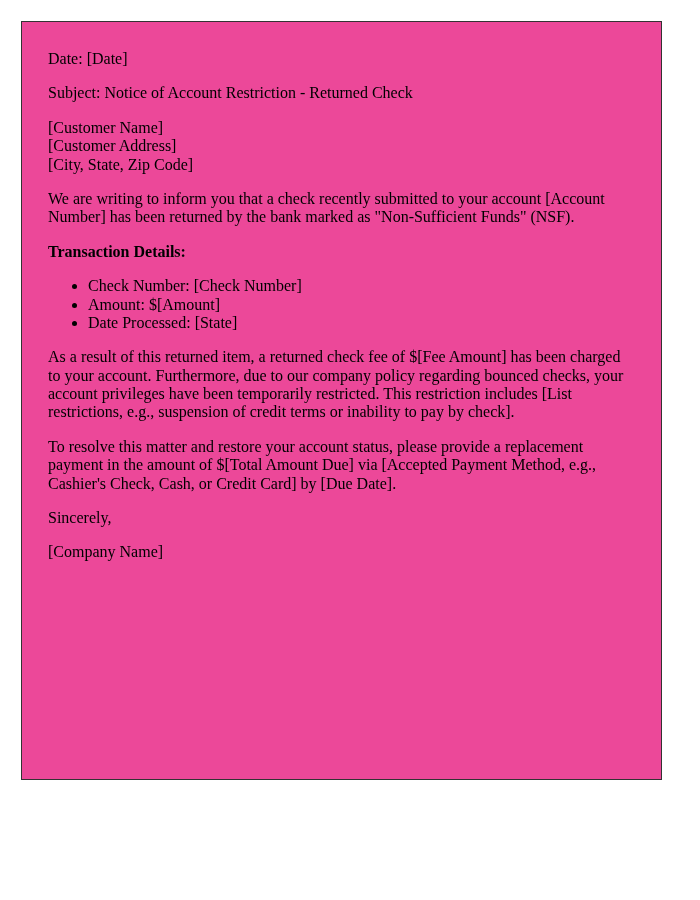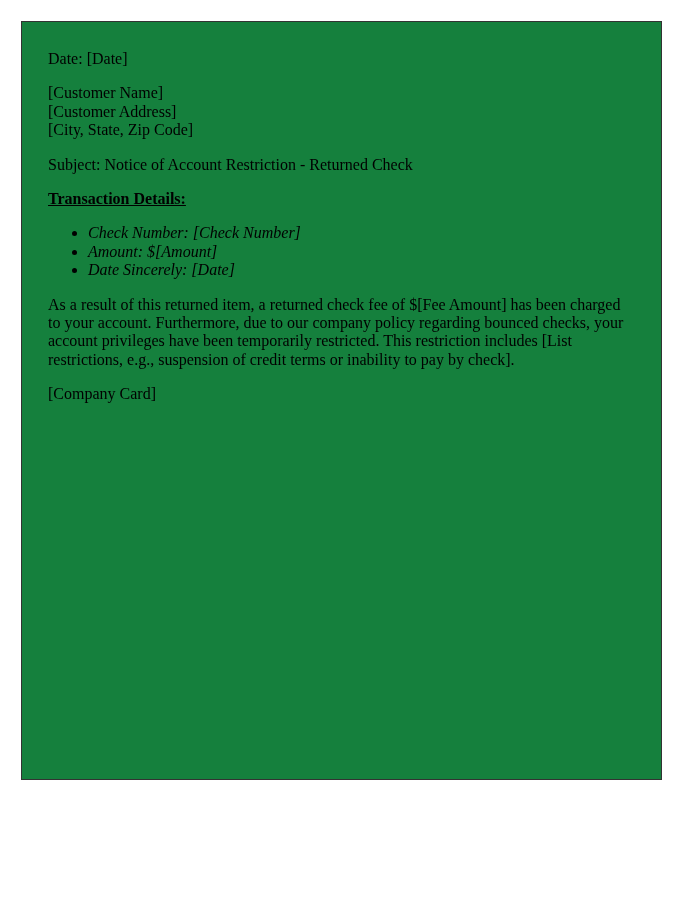"Date: [Date]" .letter-page { background: #15803d -> #ec4899 }
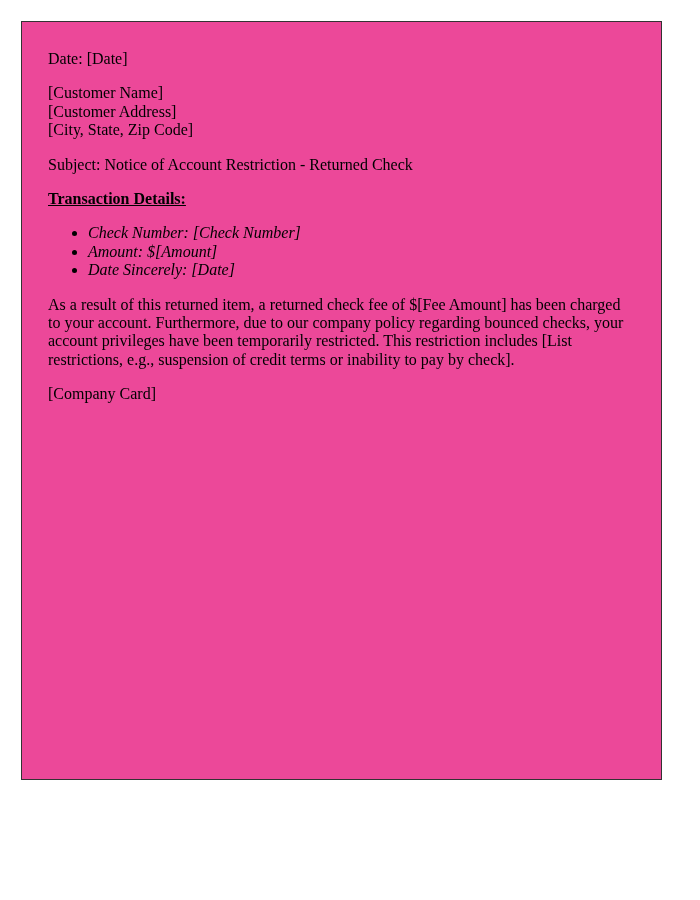"[Customer Name]" p { order: before "Subject: Notice of Account Restriction" -> after "Subject: Notice of Account Restriction" }
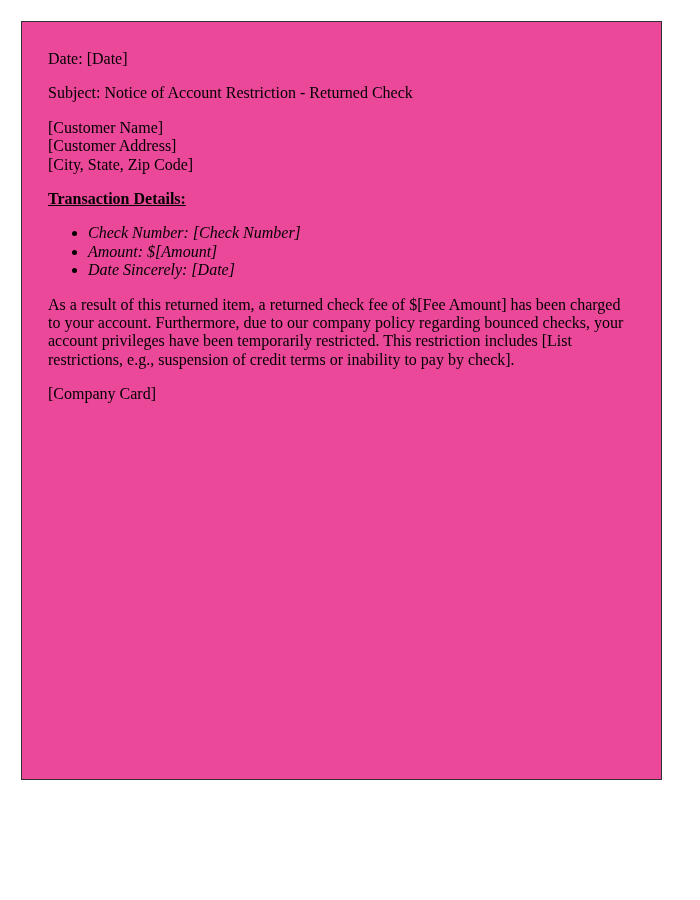"We are writing to inform" p { html: none -> <p>We are writing to inform you that a check recently submitted to your account [Account Number] has been returned by the bank marked as "Non-Sufficient Funds" (NSF).</p> }
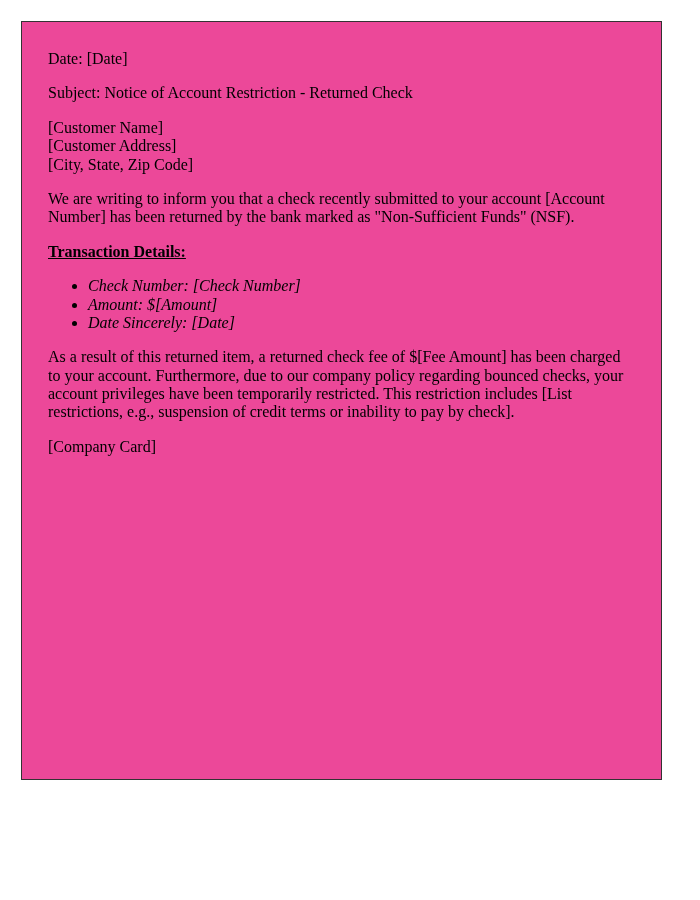"Transaction Details:" .bold { text-decoration: underline -> none }
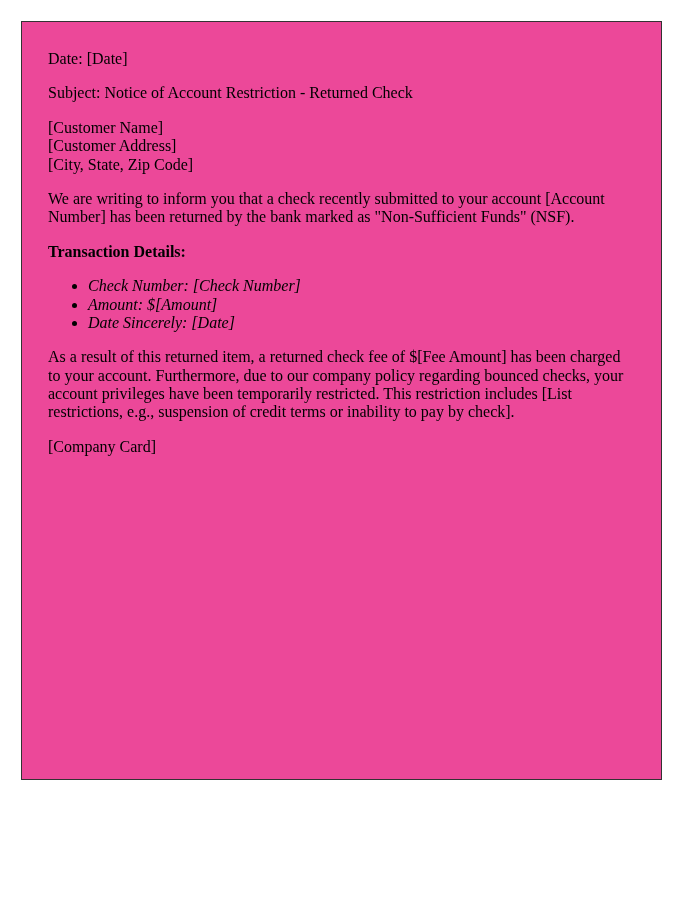"Check Number: [Check Number]" .letter-page ul li { font-style: italic -> none }
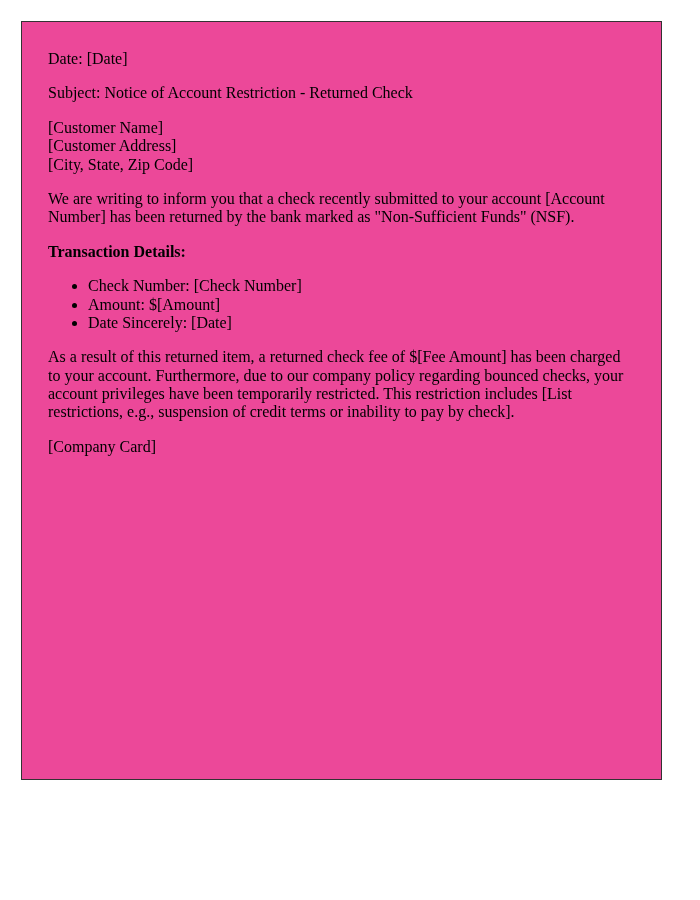"Date Sincerely: [Date]" li { text: Sincerely: [Date -> Processed: [State }
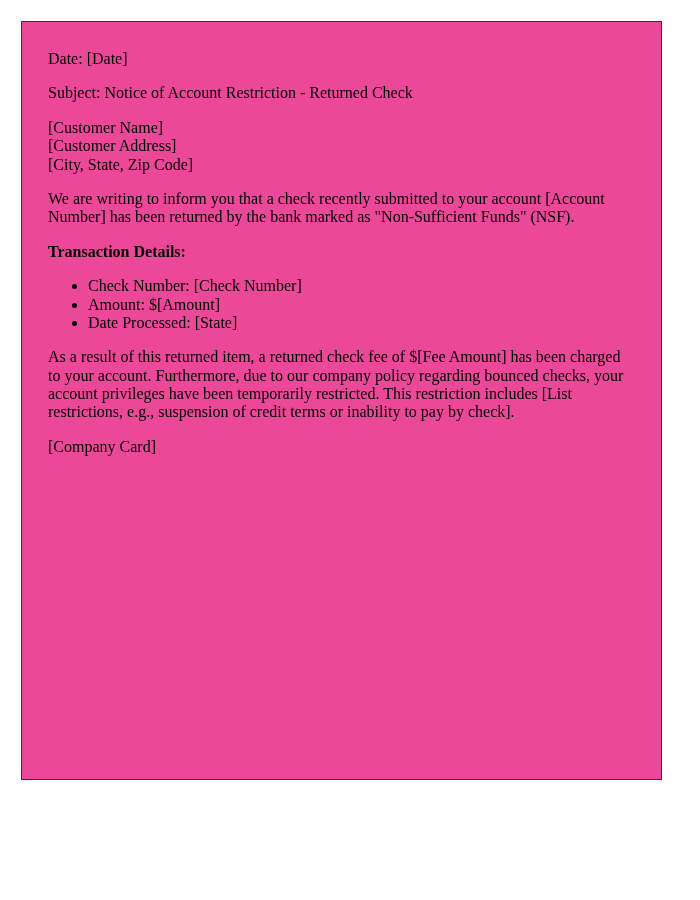"To resolve this matter and" p { html: none -> <p>To resolve this matter and restore your account status, please provide a replacement payment in the amount of $[Total Amount Due] via [Accepted Payment Method, e.g., Cashier's Check, Cash, or Credit Card] by [Due Date].</p> }
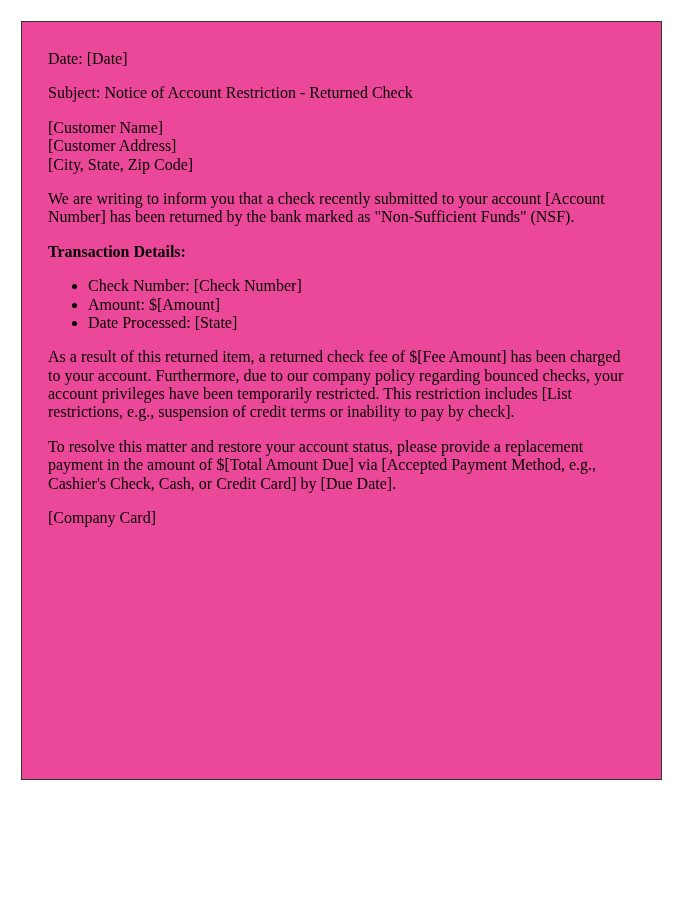"Sincerely," p { html: none -> <p>Sincerely,</p> }
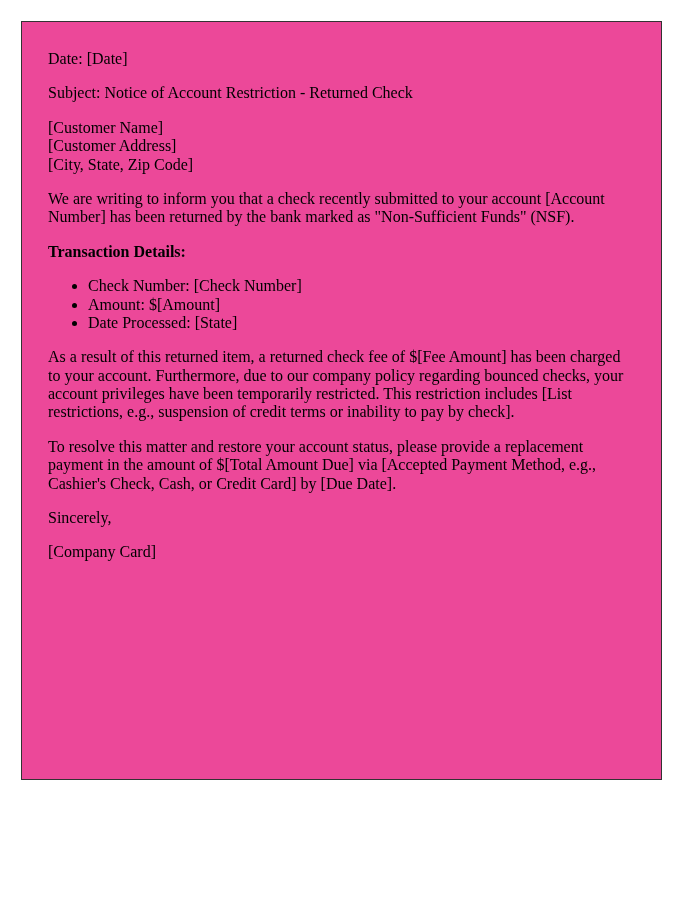"[Company Card]" span.line { text: Card -> Name }
